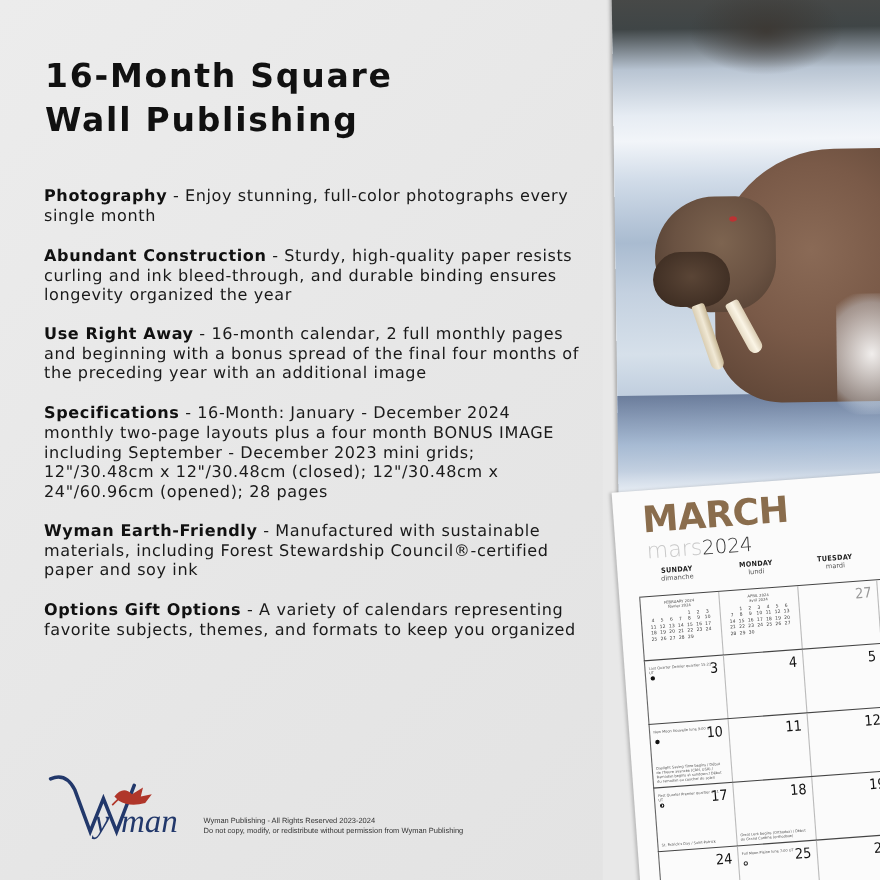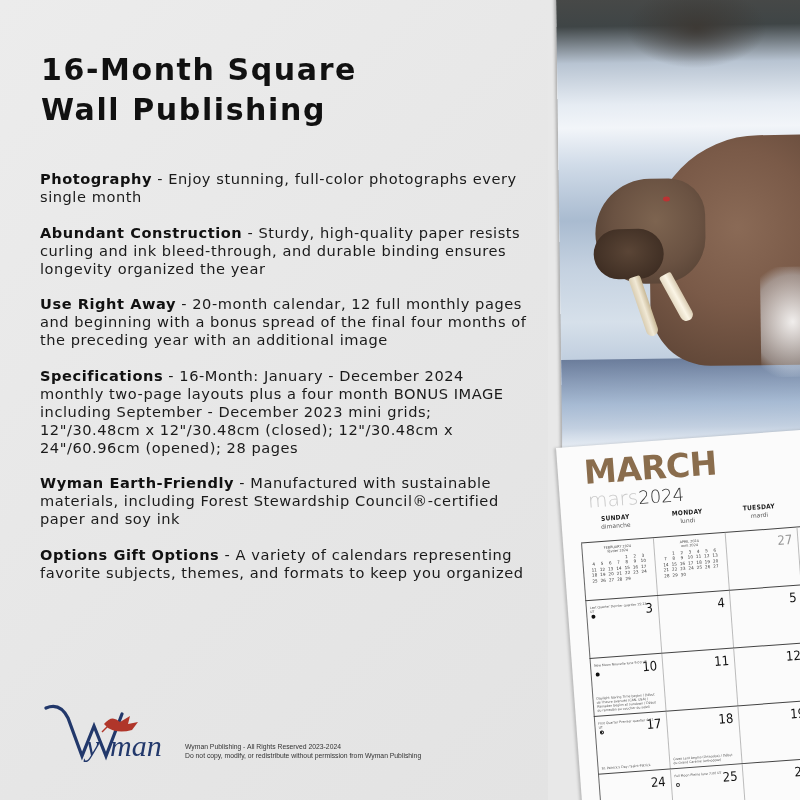"- 20-month calendar, 12 full" span { text: 20-month calendar, 12 -> 16-month calendar, 2 }
